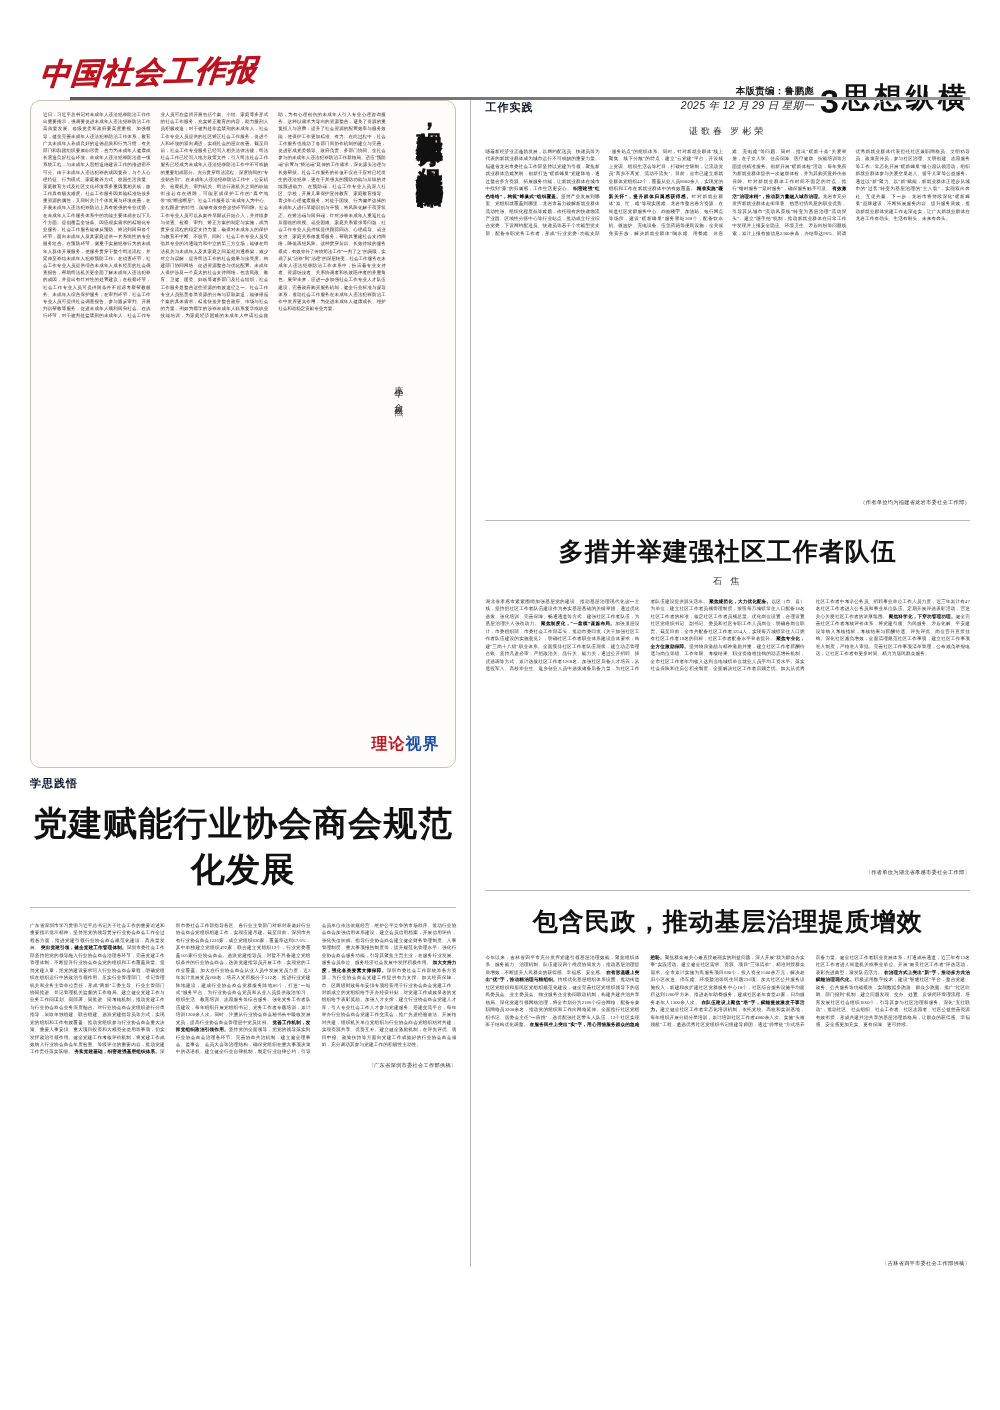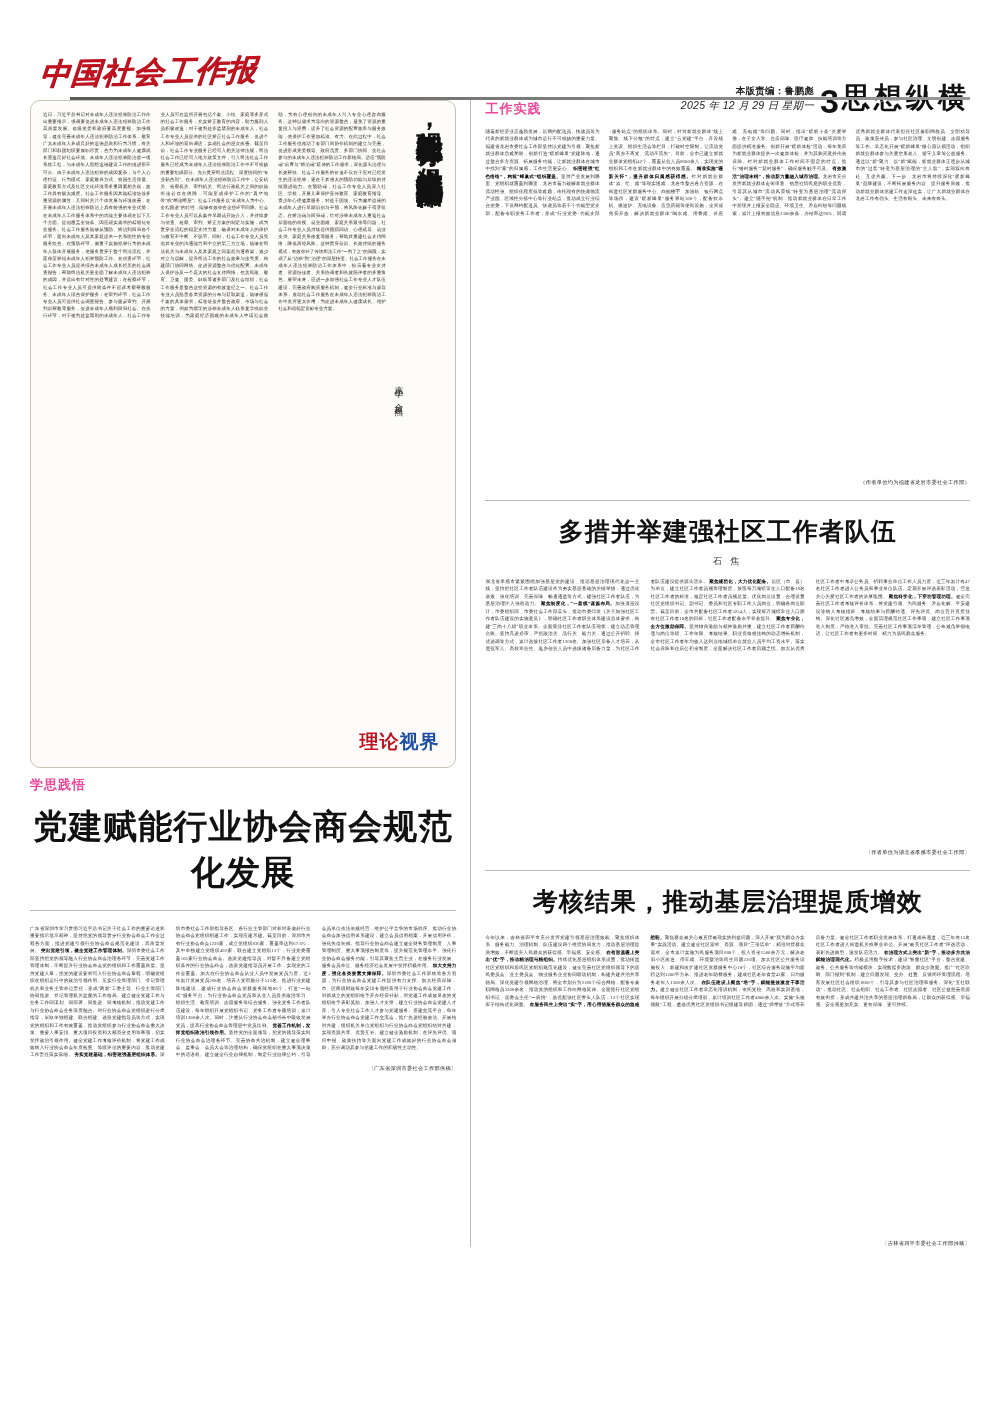"工作实践" .kicker { color: #ec4899 -> #0f172a; font-size: 13px -> 11px }
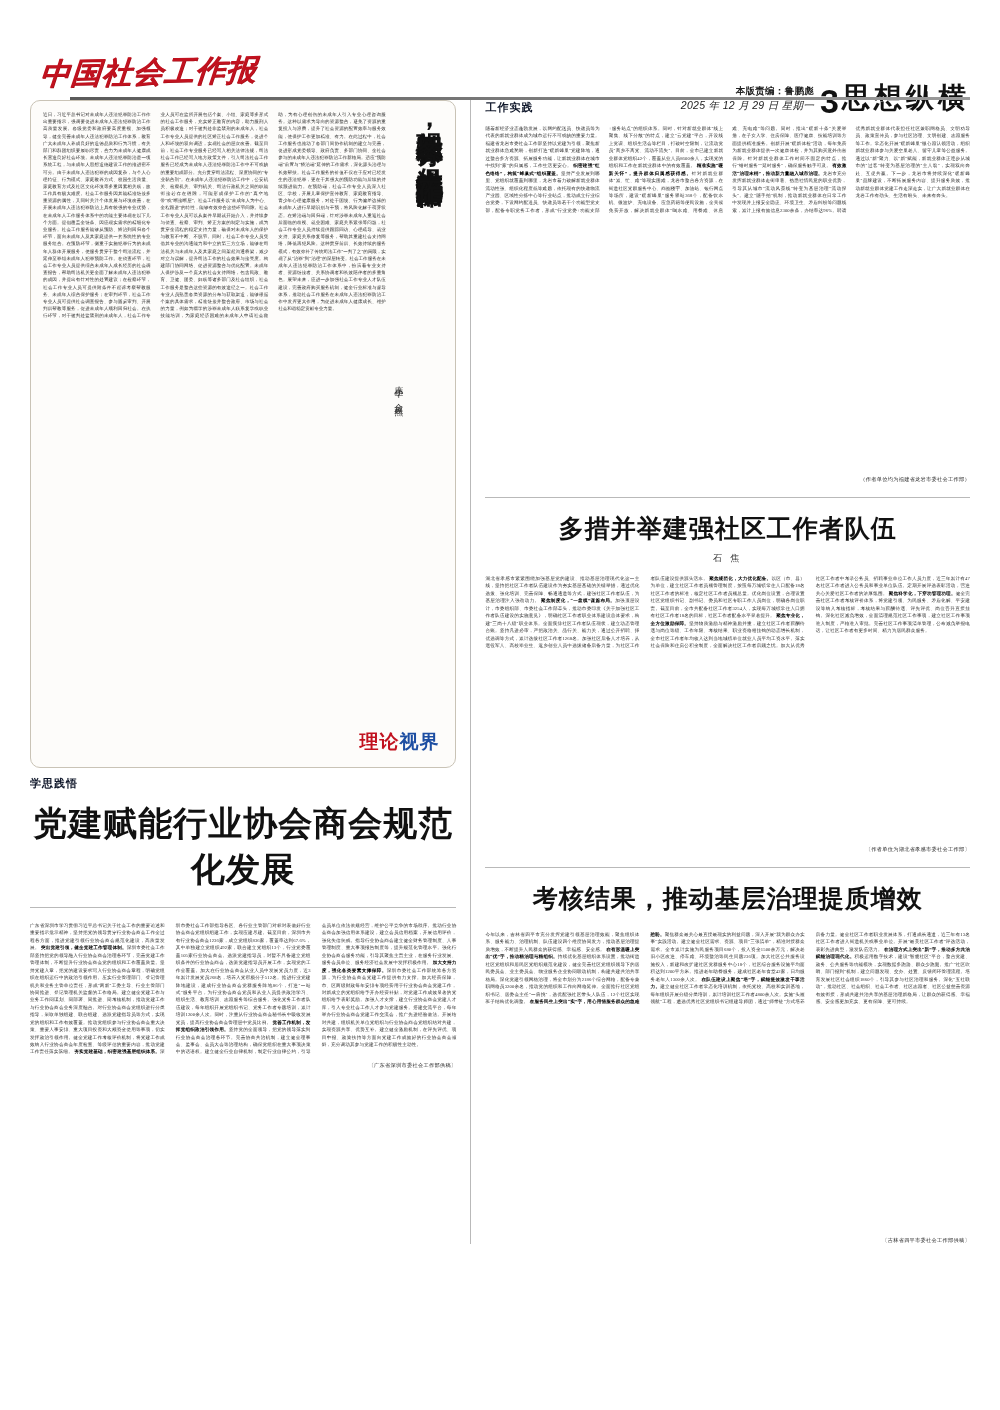"谌歌春 罗彬荣" div.byline { html: none -> <div>谌歌春 罗彬荣</div> }
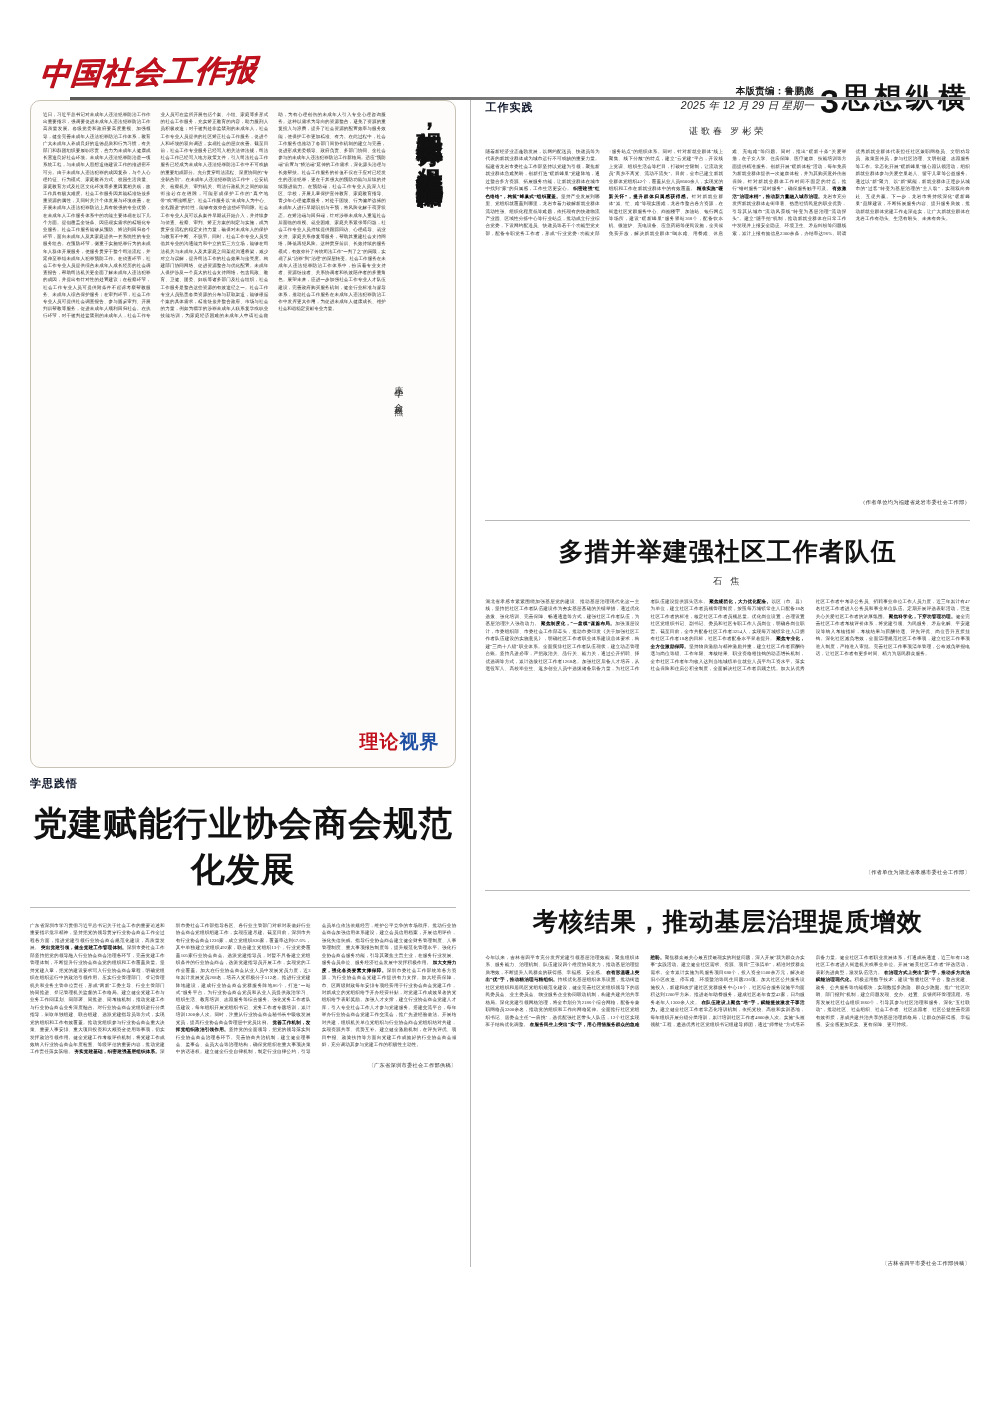"理论视界" .theory-logo { font-size: 19px -> 16px }
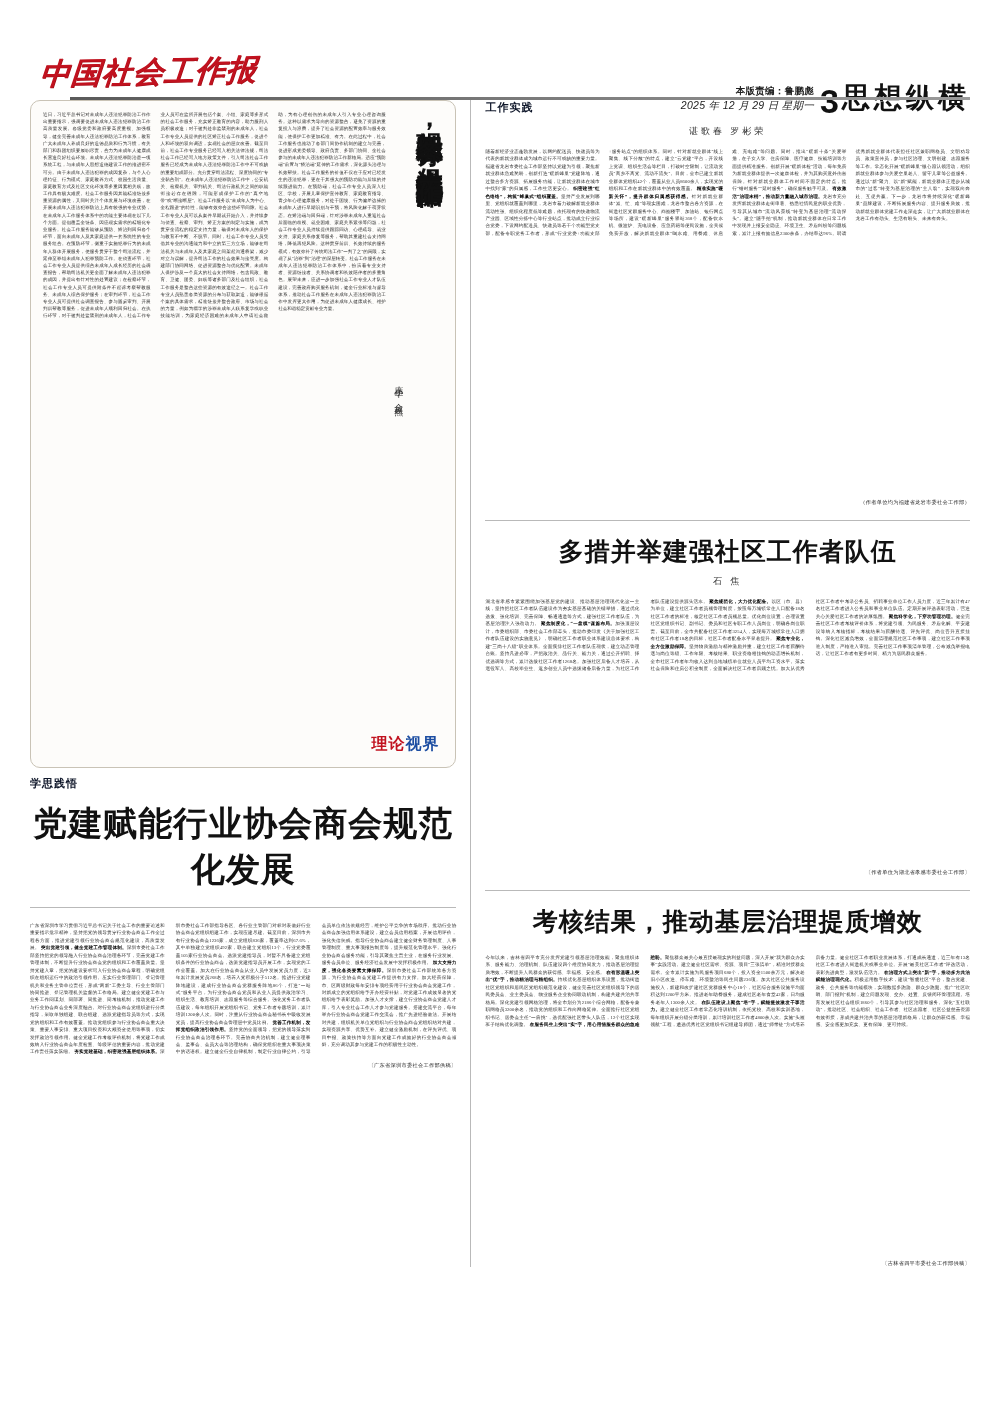"考核结果，推动基层治理提质增效" div.headline { text: 考核结果 -> 包含民政 }
